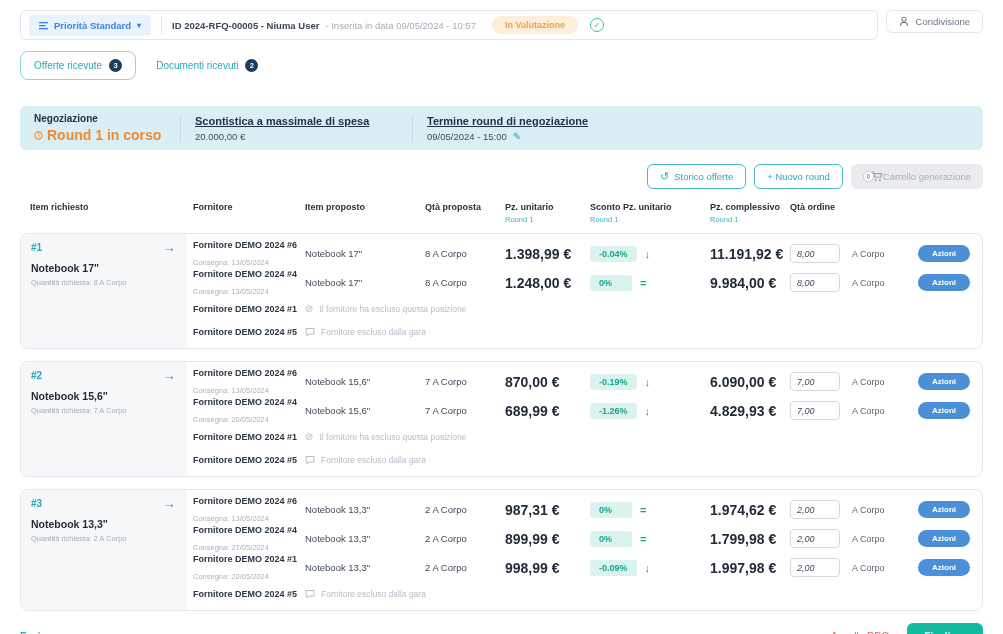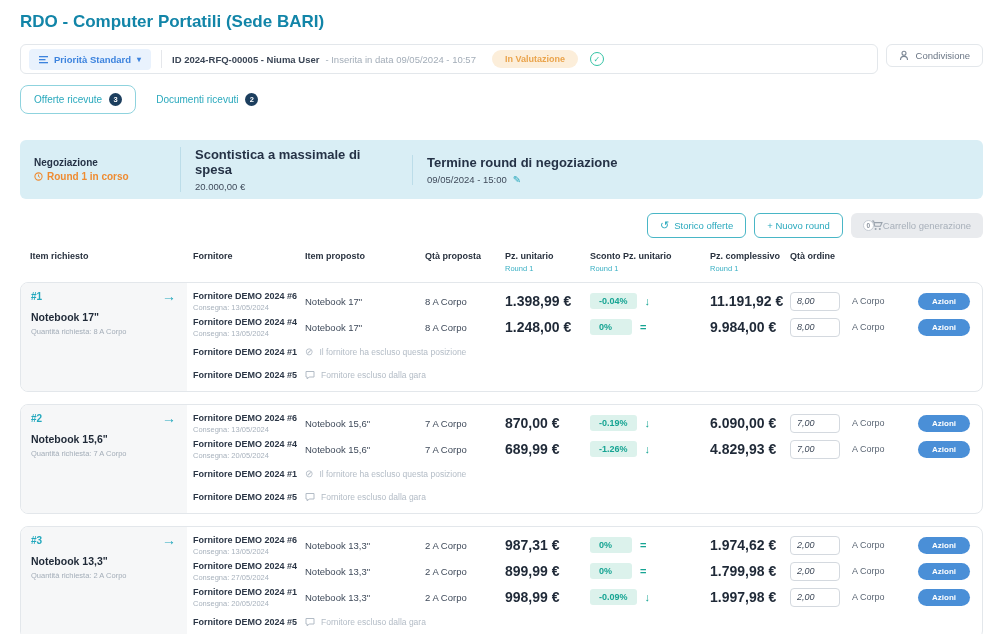"RDO - Computer Portatili (Sede" div.page-title { html: <div>RDO - Computer Portatili (Sede BARI)</div> -> none }
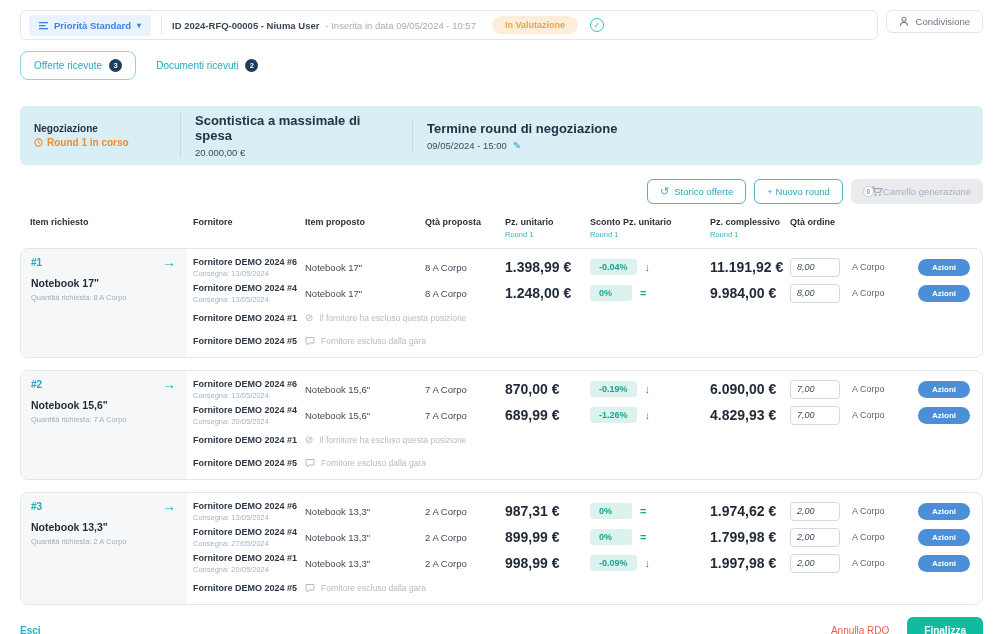"Scontistica a massimale di spesa" .neg-label { font-size: 13px -> 11px; text-decoration: none -> underline }
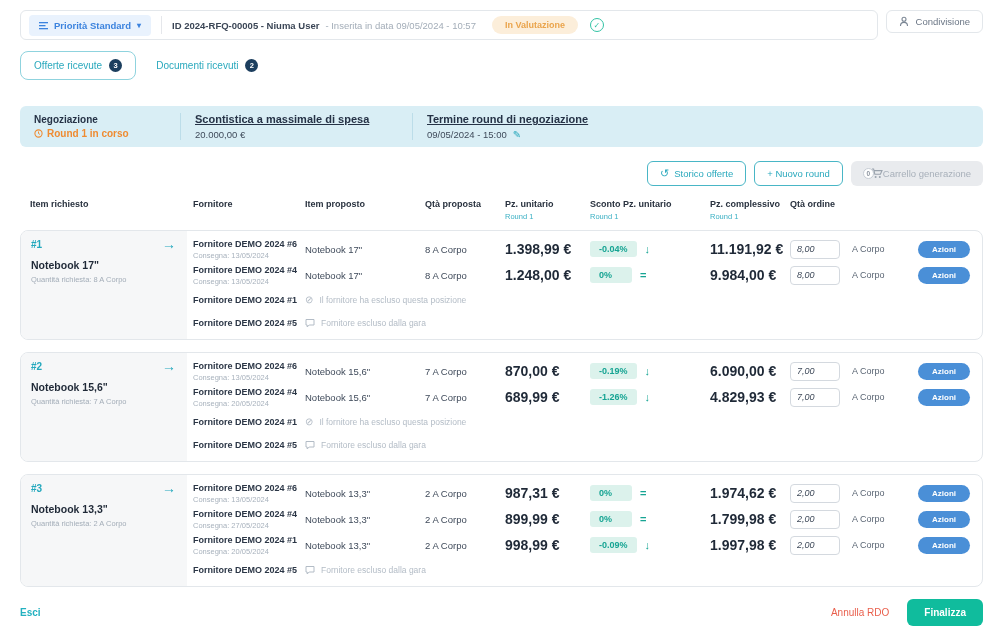"Round 1 in corso" .neg-round { font-size: 10px -> 14px }
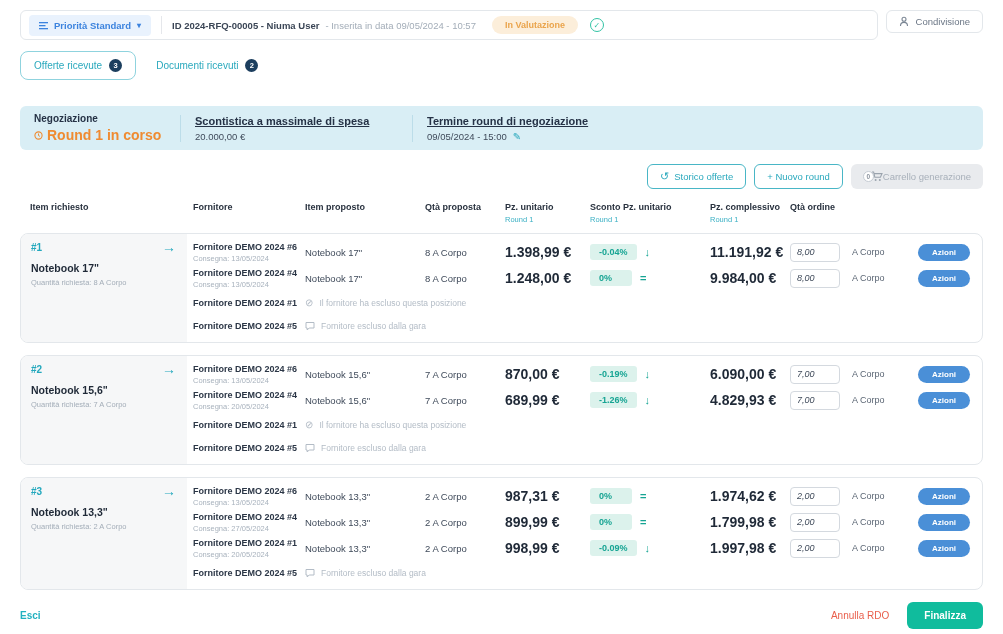"Consegna: 13/05/2024" .sup-date { margin-top: 2px -> 8px }
